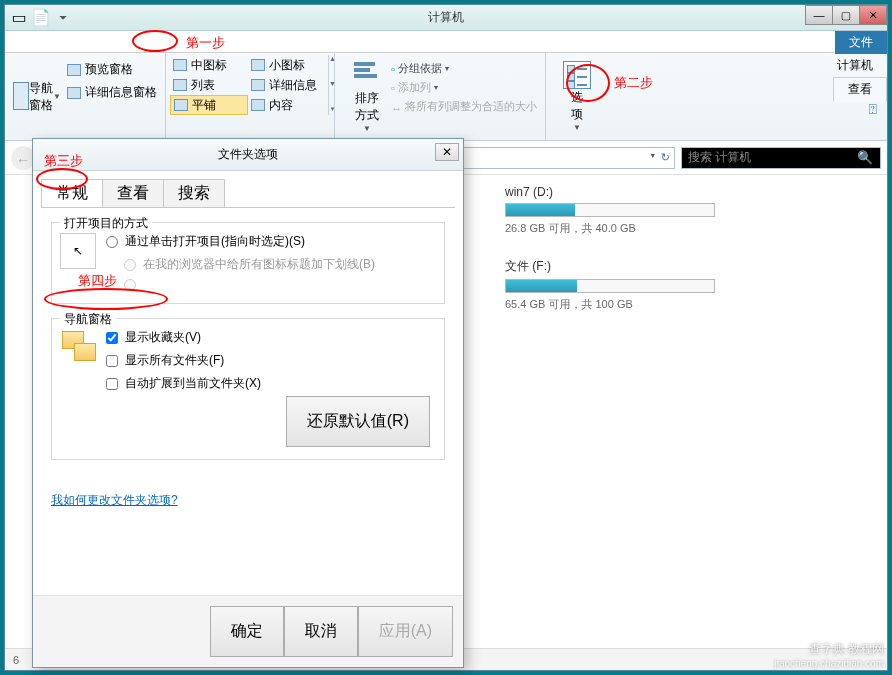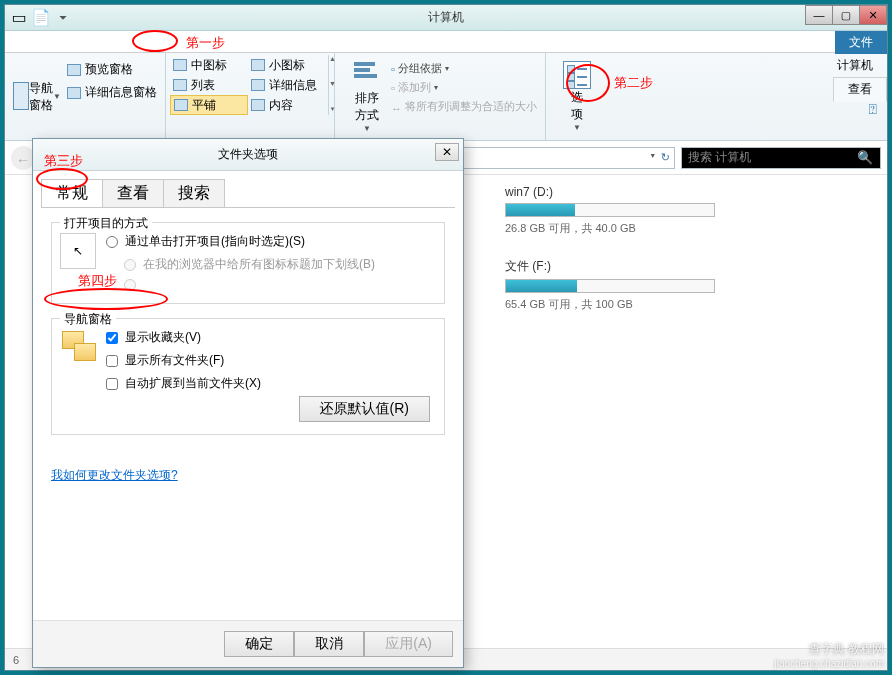"还原默认值(R)" .dlg-btn { font-size: 14px -> 16px; padding: 3px 20px -> 14px 20px }
